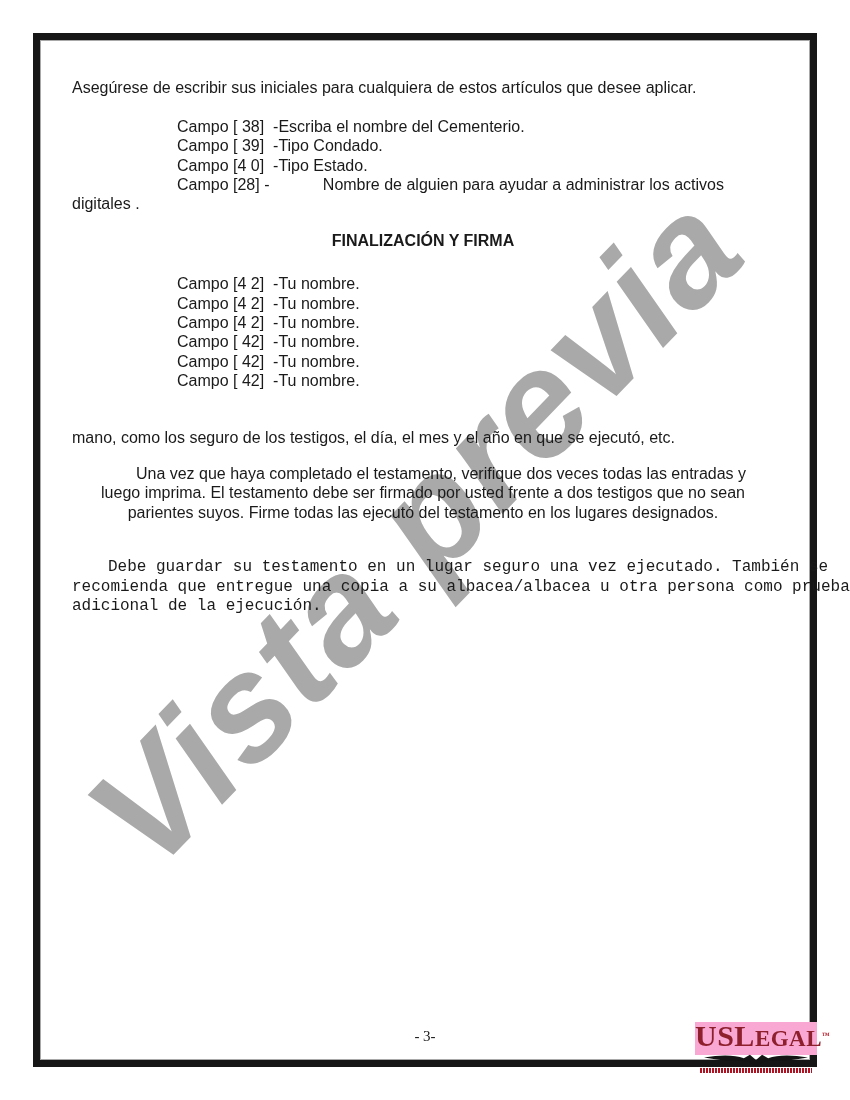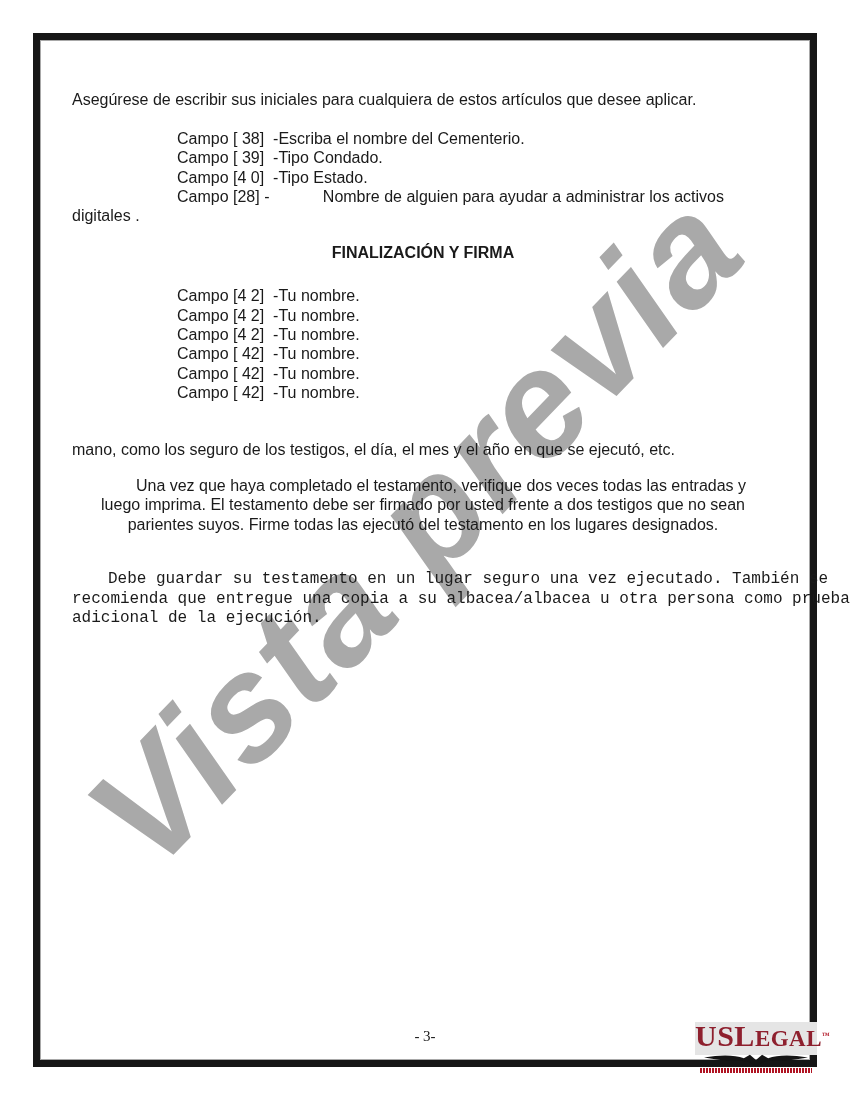"Asegúrese de escribir sus iniciales" .content { padding: 50px 36px 0 32px -> 38px 36px 0 32px }
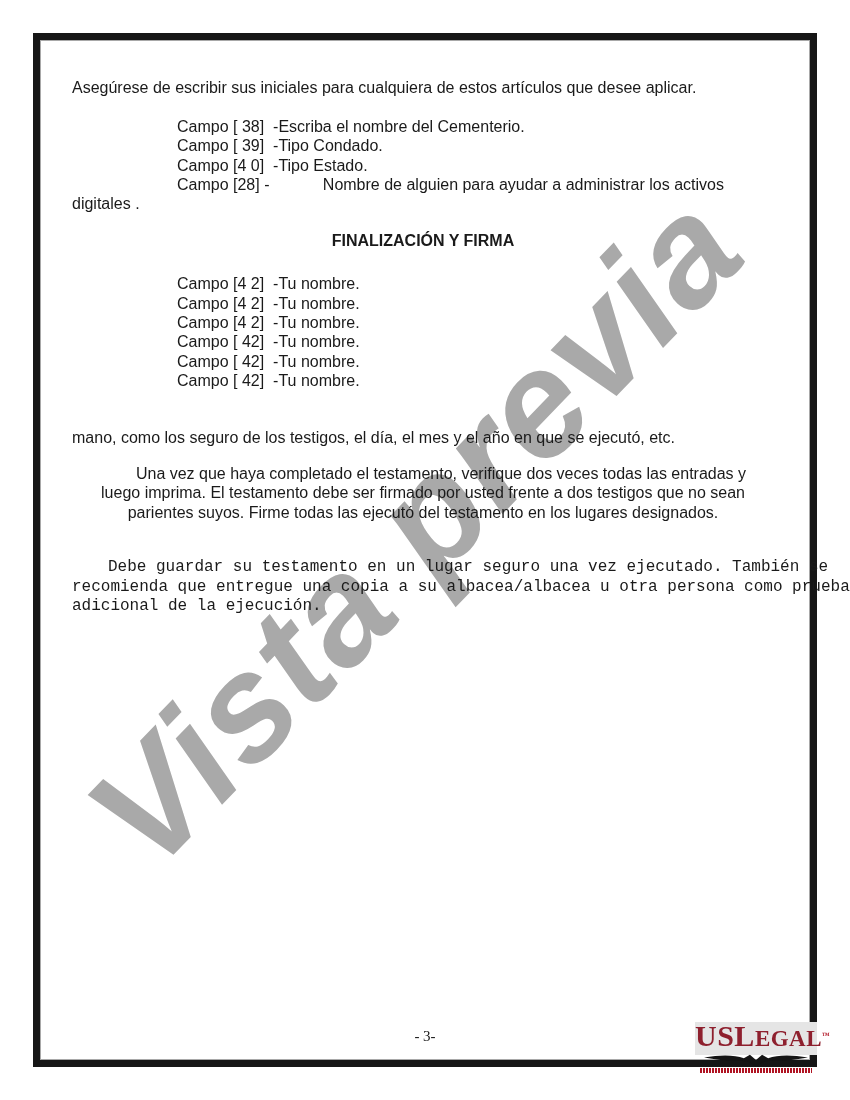"USLEGAL™" .logo-text { background: #e5e5e5 -> #f9a8d4 }
